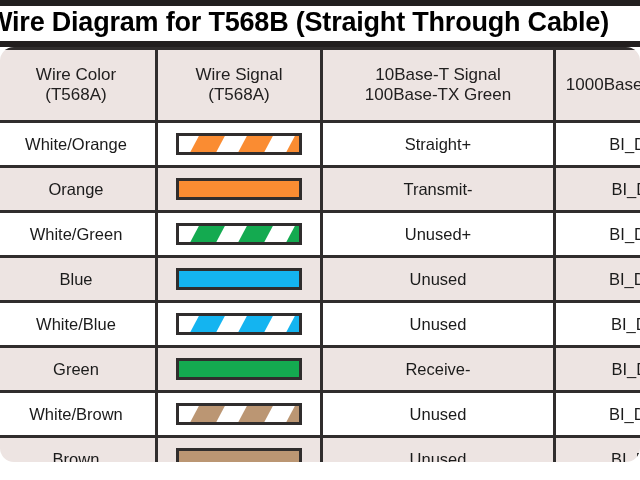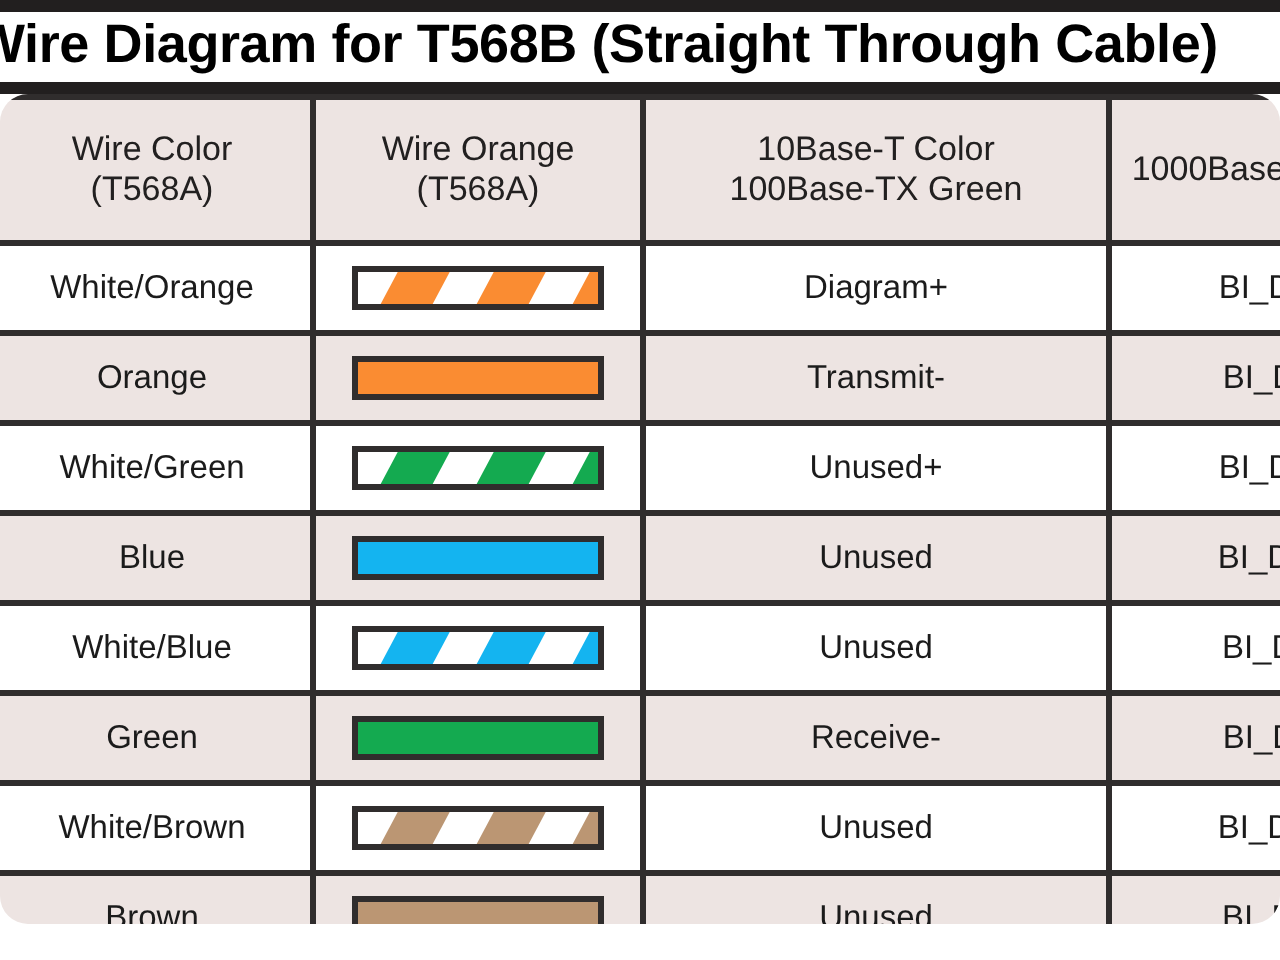"Wire Orange" span.l1 { text: Orange -> Signal }
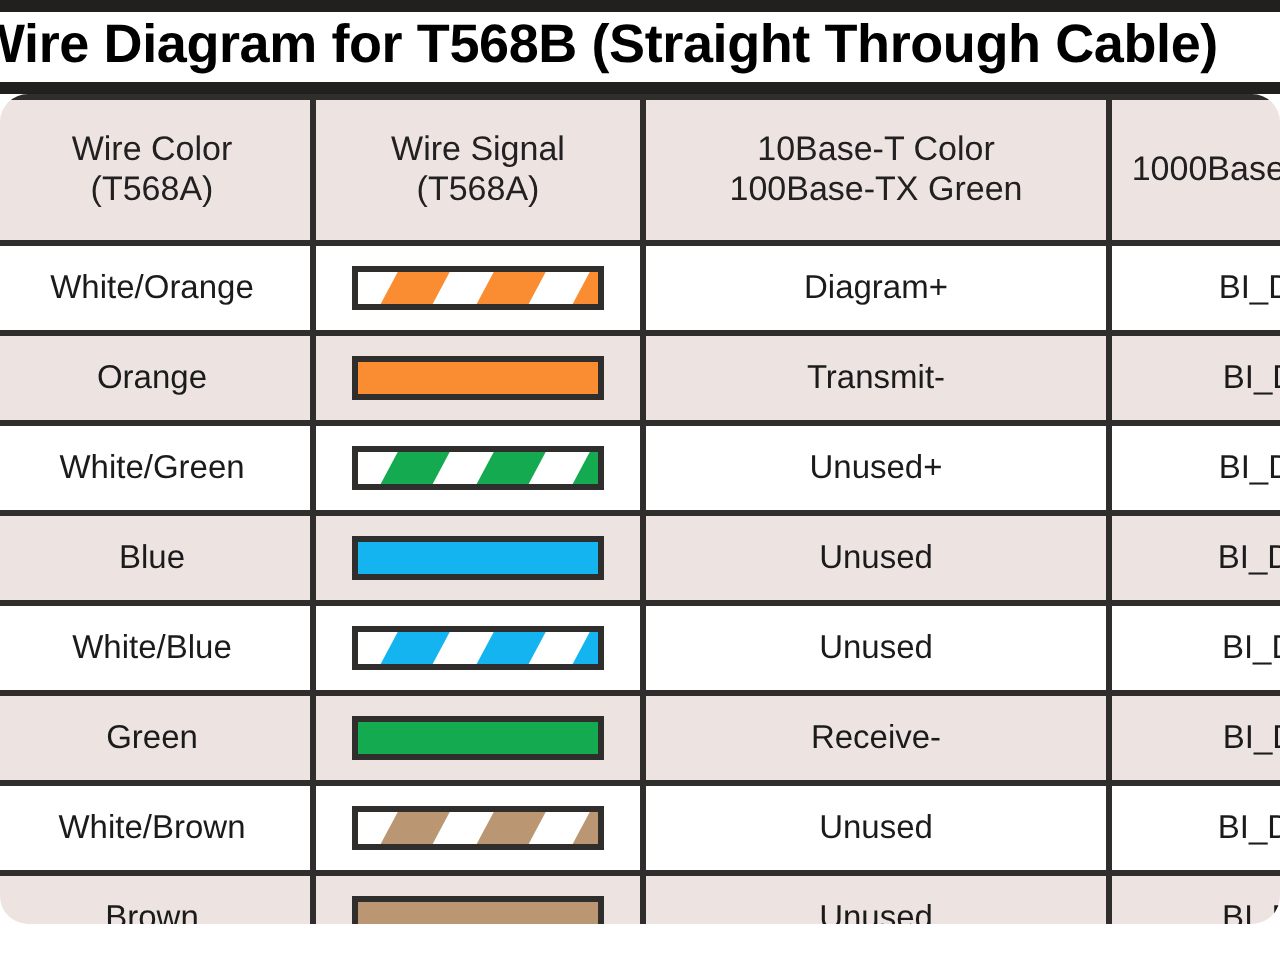"10Base-T Color" span.l1 { text: Color -> Signal }
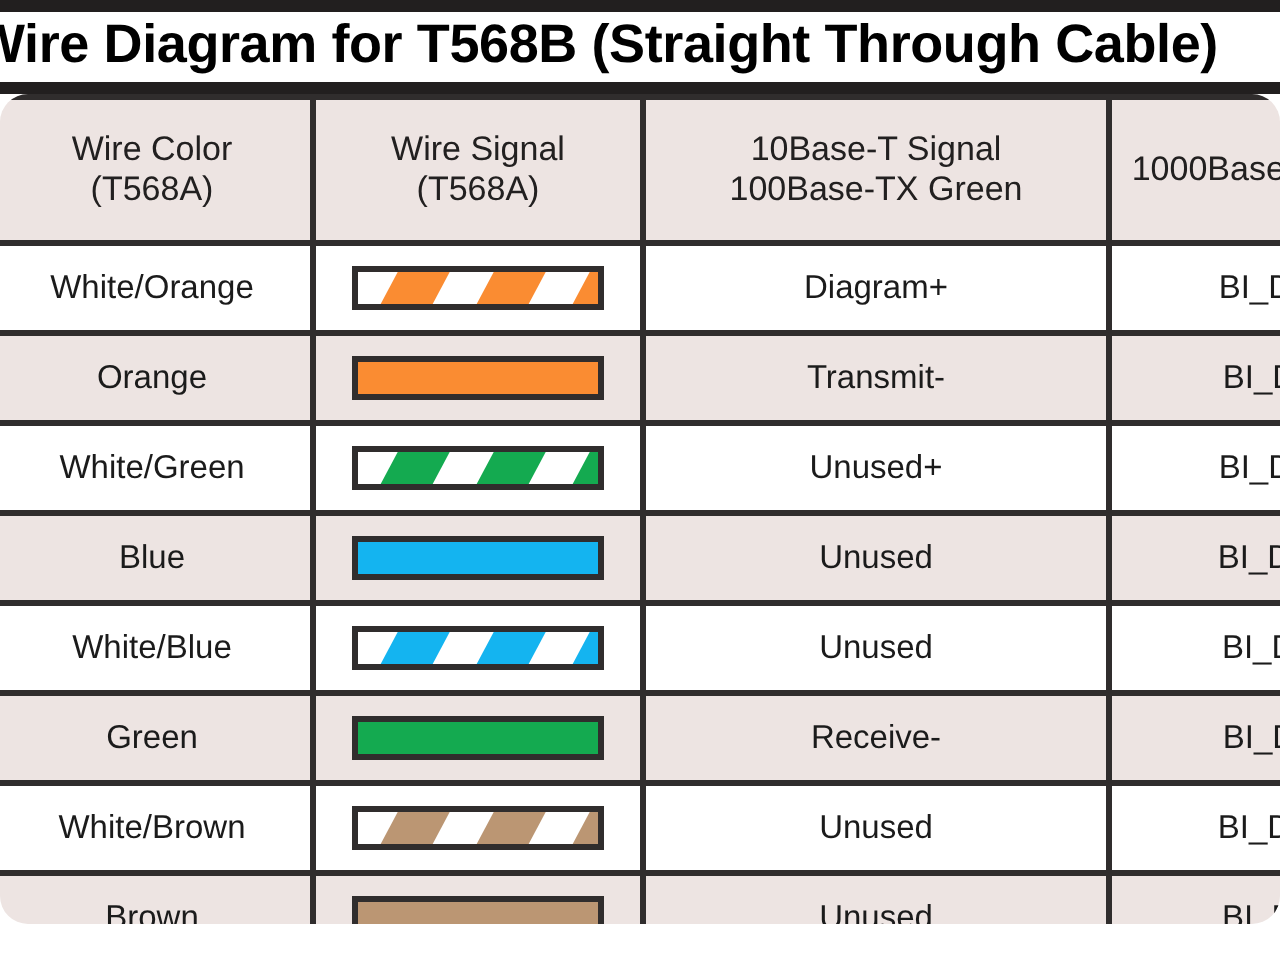"Diagram+" td.cell-pad { text: Diagram+ -> Straight+ }
